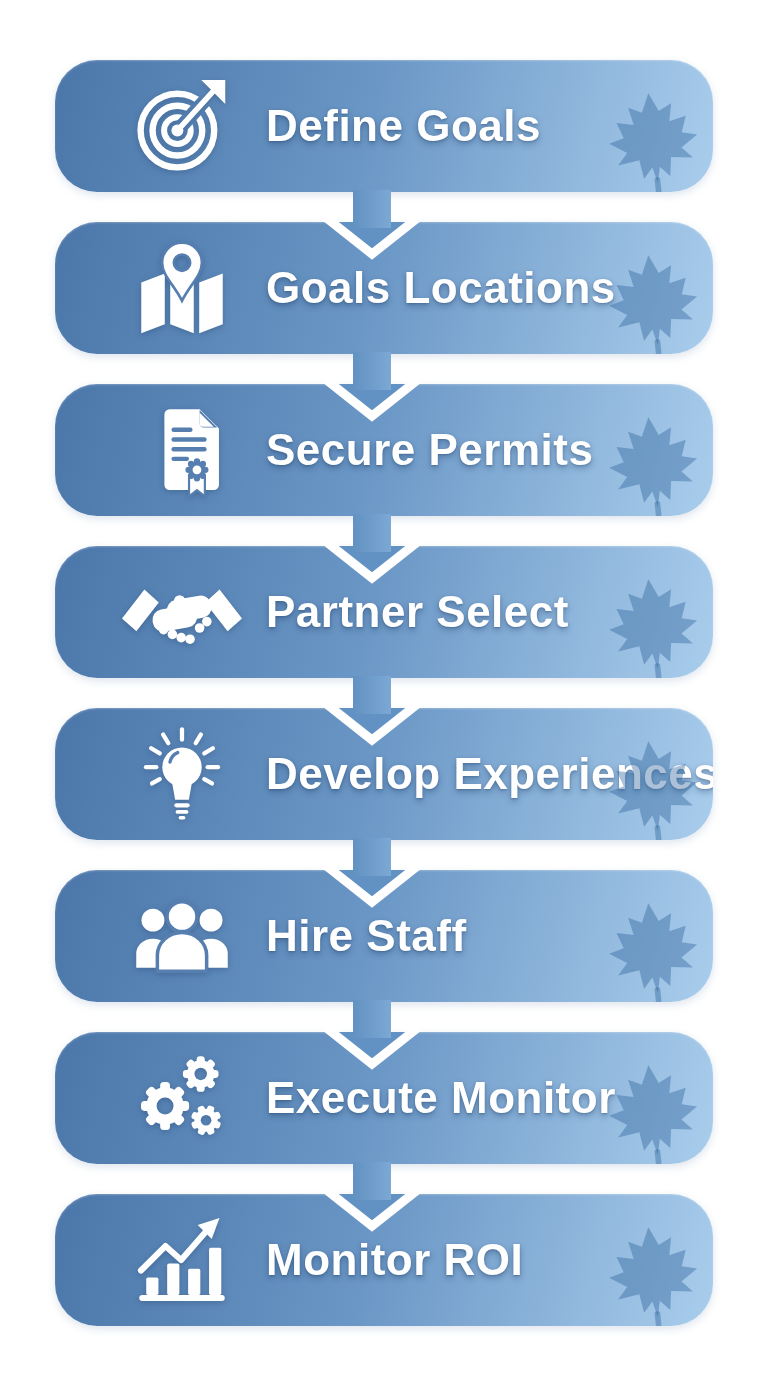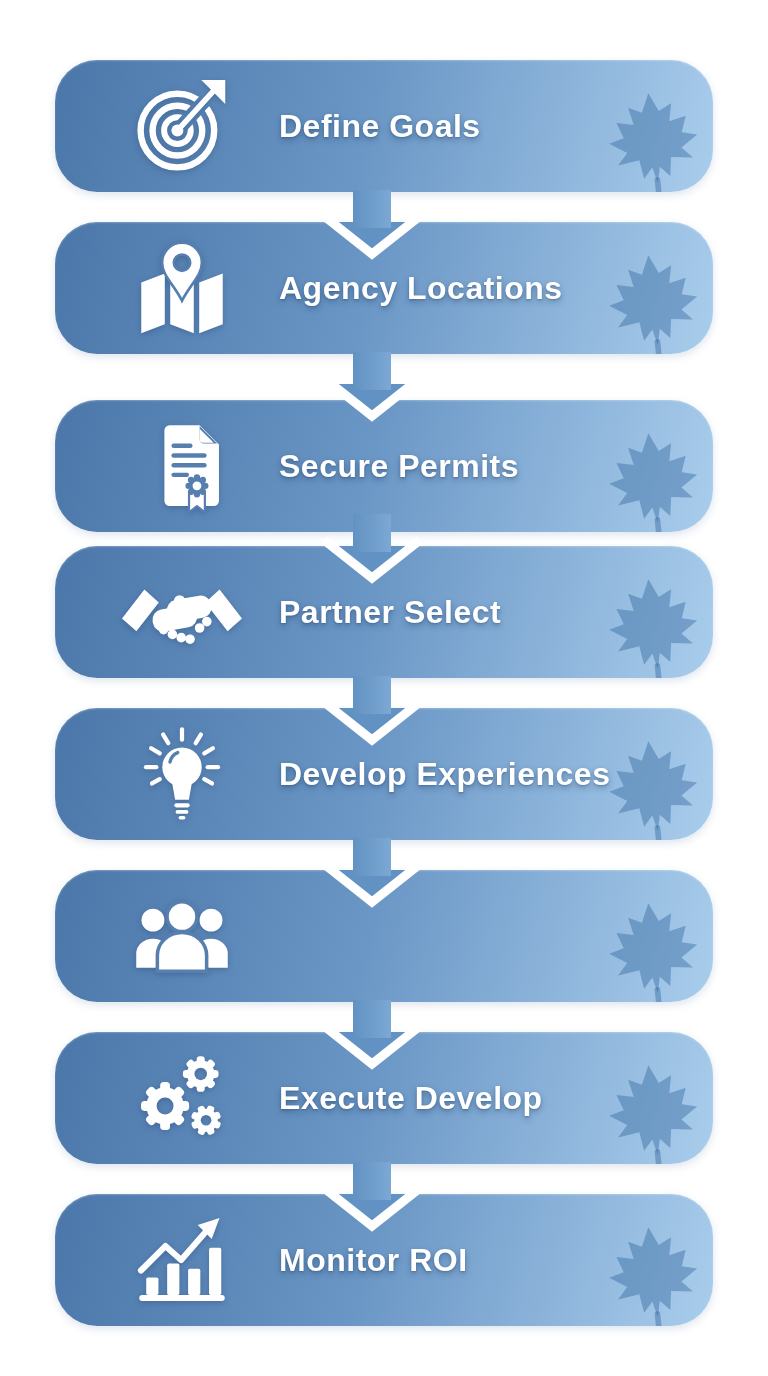"Define Goals" .step-label { font-size: 32px -> 44px; margin-left: 34px -> 21px }
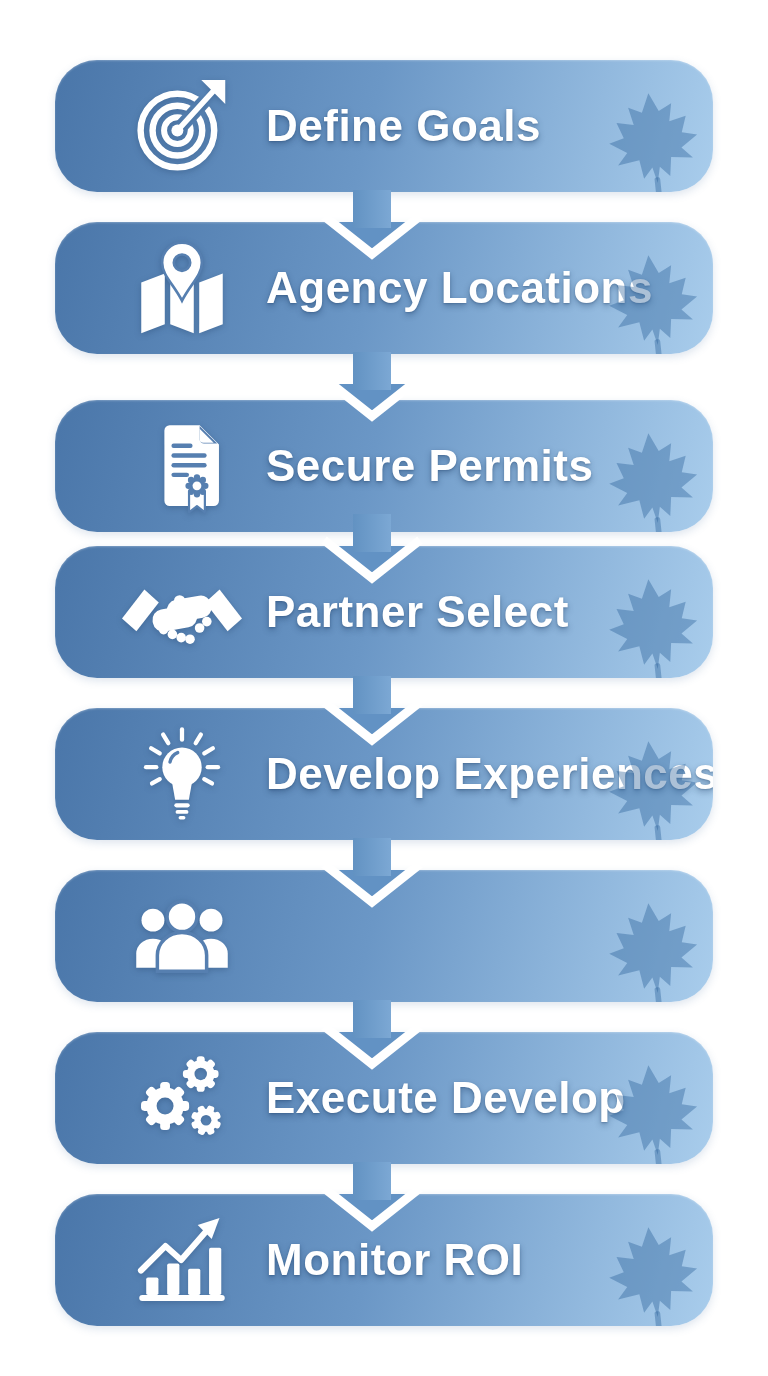"Agency Locations" span.step-label { text: Agency -> Goals }
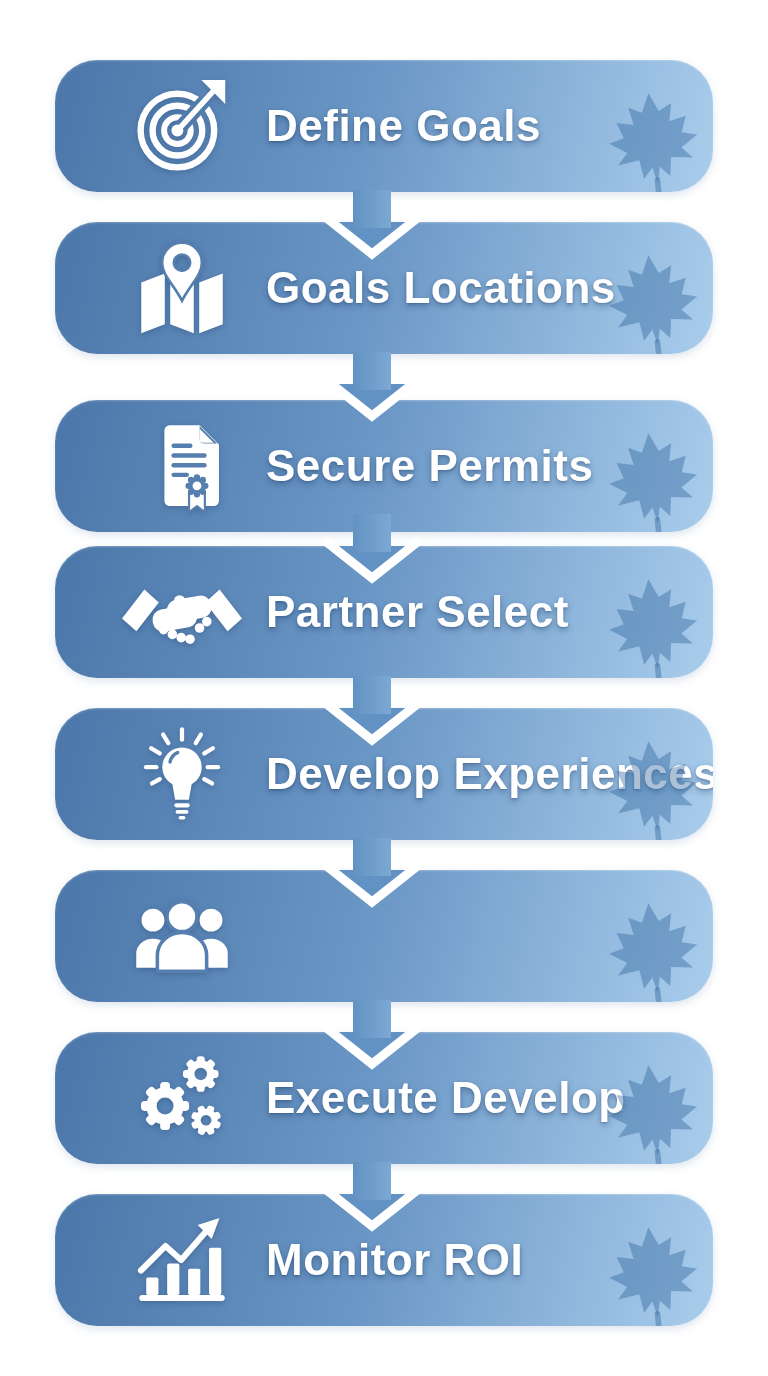"Secure Permits" .p2 { top: 400px -> 384px }
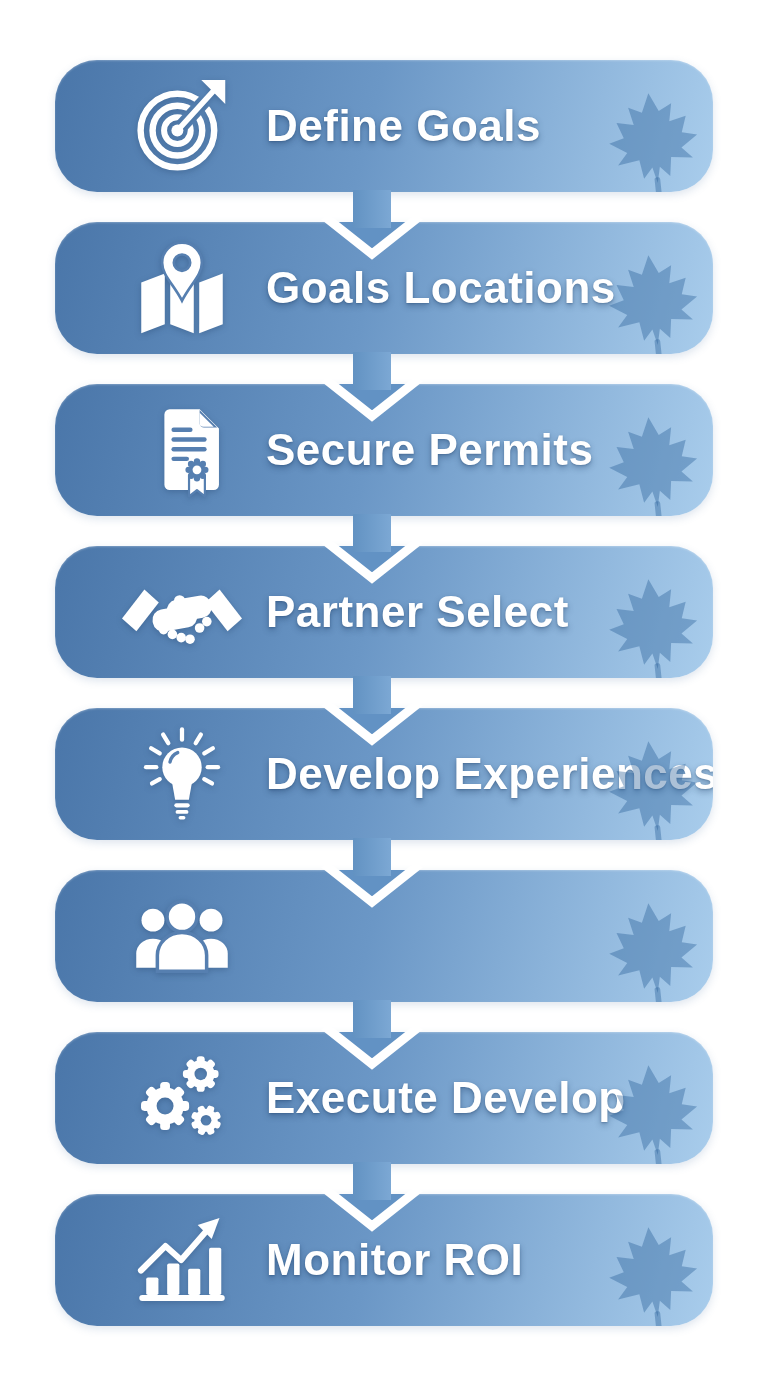"Hire Staff" span.step-label { html: none -> <span>Hire Staff</span> }
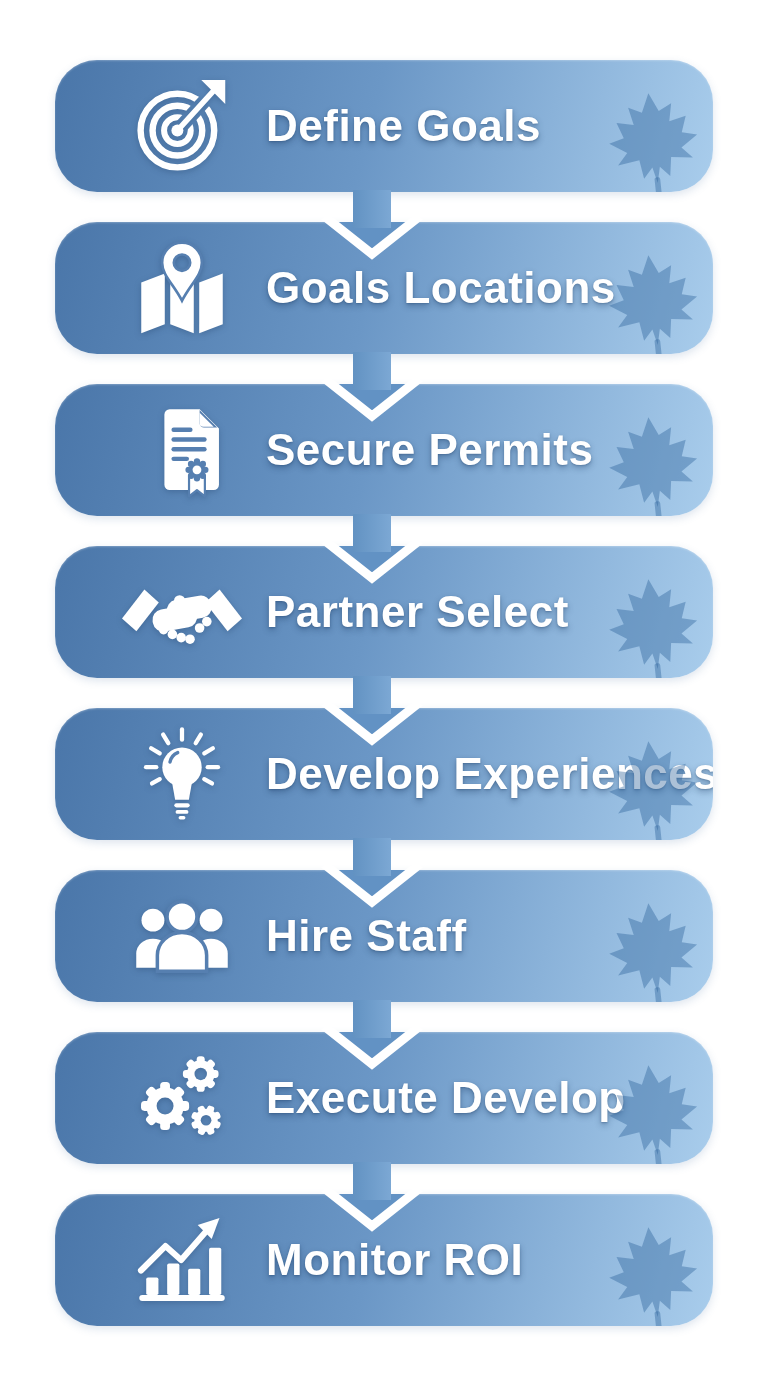"Execute Develop" span.step-label { text: Develop -> Monitor }
